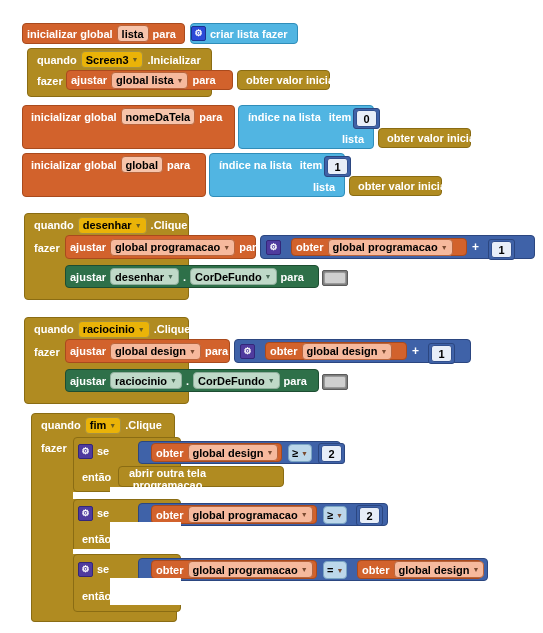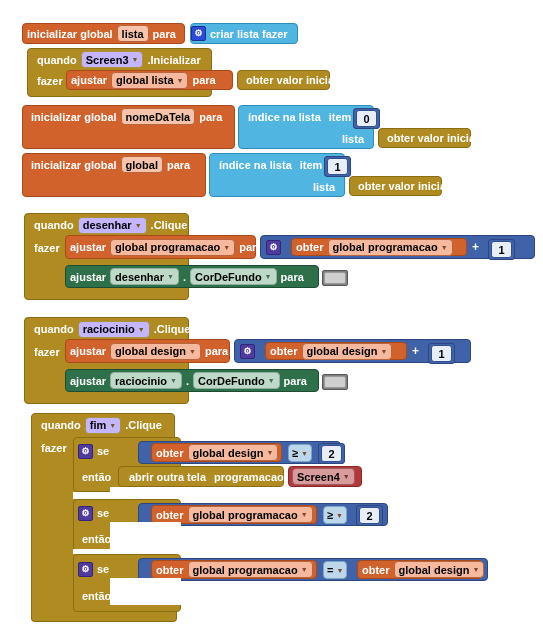"Screen3" .field.y { background: #c4b5fd -> #eab308 }
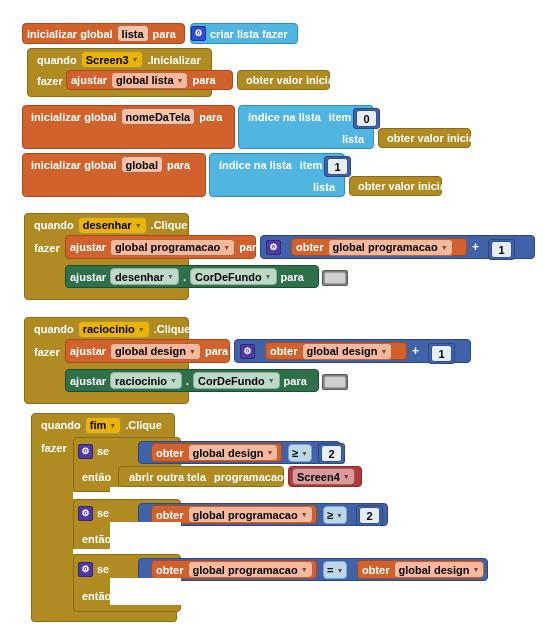"abrir outra tela" div.row { flex-direction: none -> column }
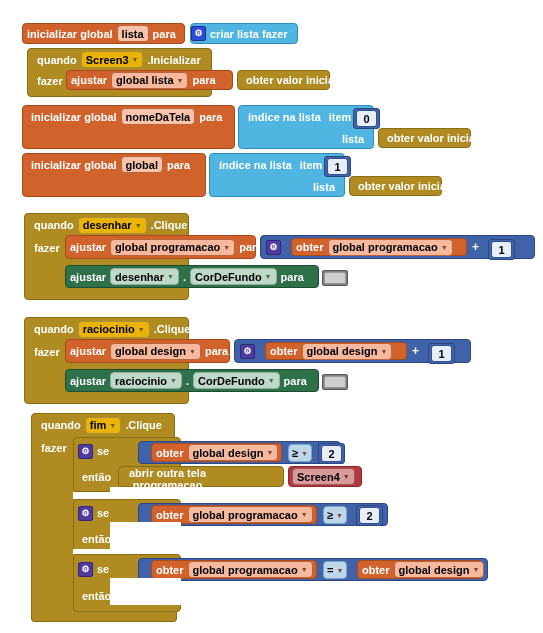"Screen4" div.blk { html: <div> <div> <span> <span>Screen4</span> <span>▼</span> </span> </div> </div> -> none }
